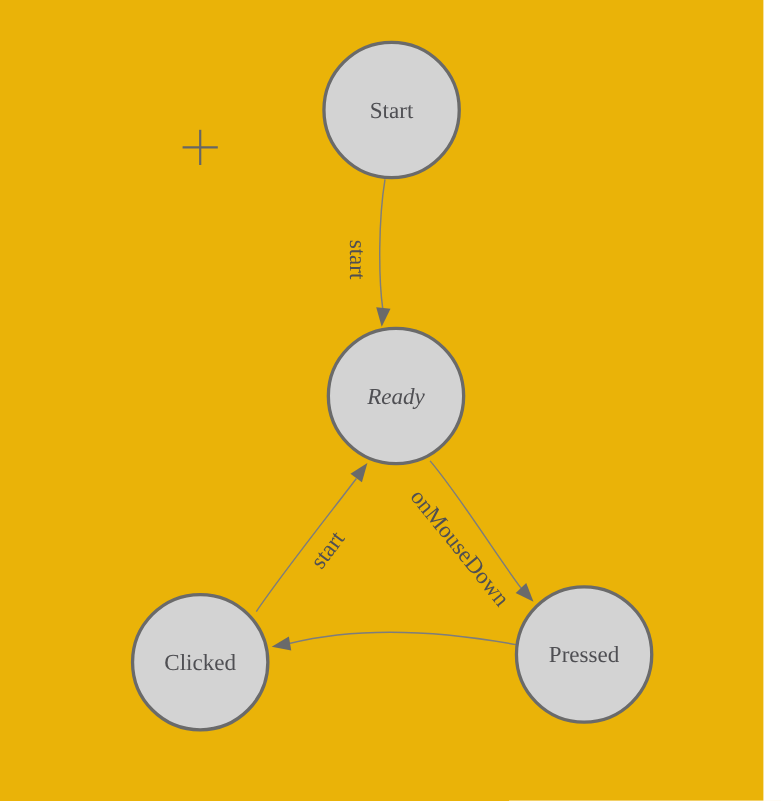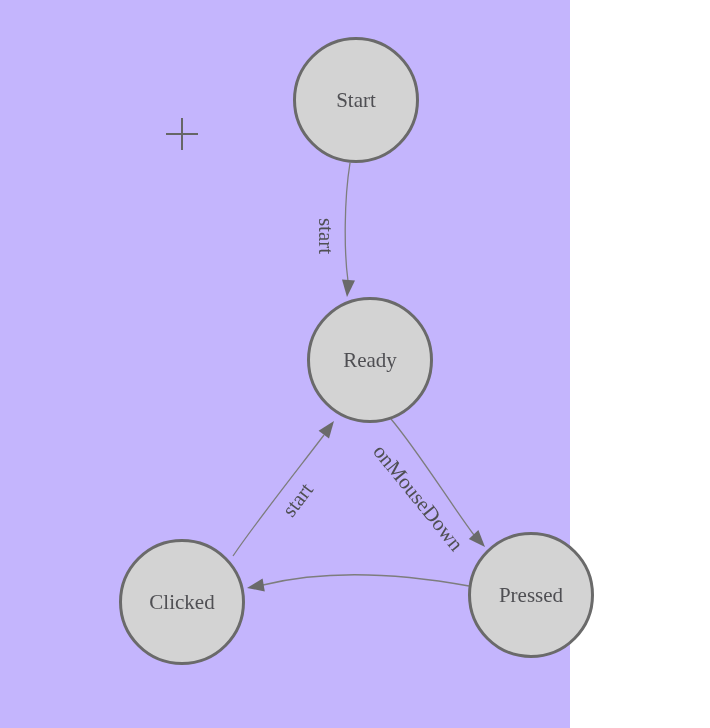"Start" .canvas { background: #c4b5fd -> #eab308; width: 570px -> 694px }
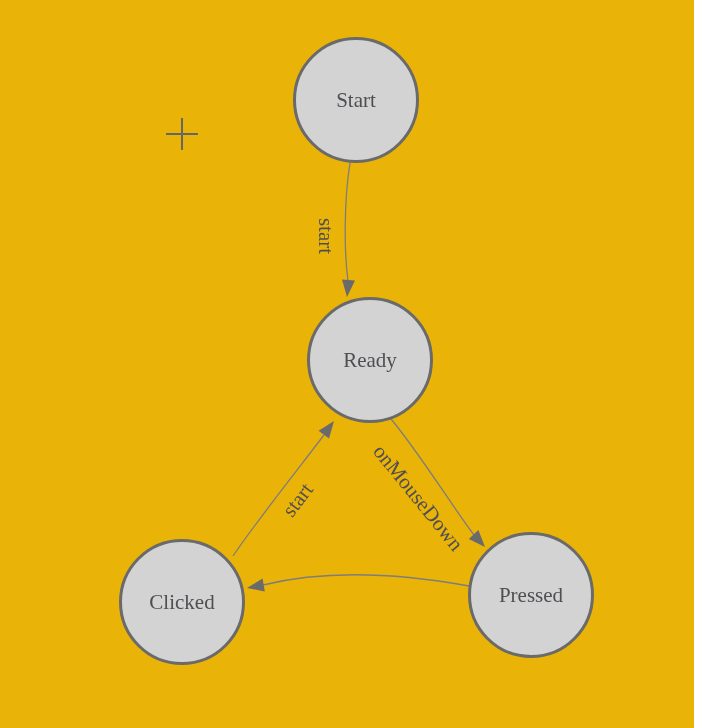"Ready" div.node { font-style: none -> italic; left: 307px -> 297px }
